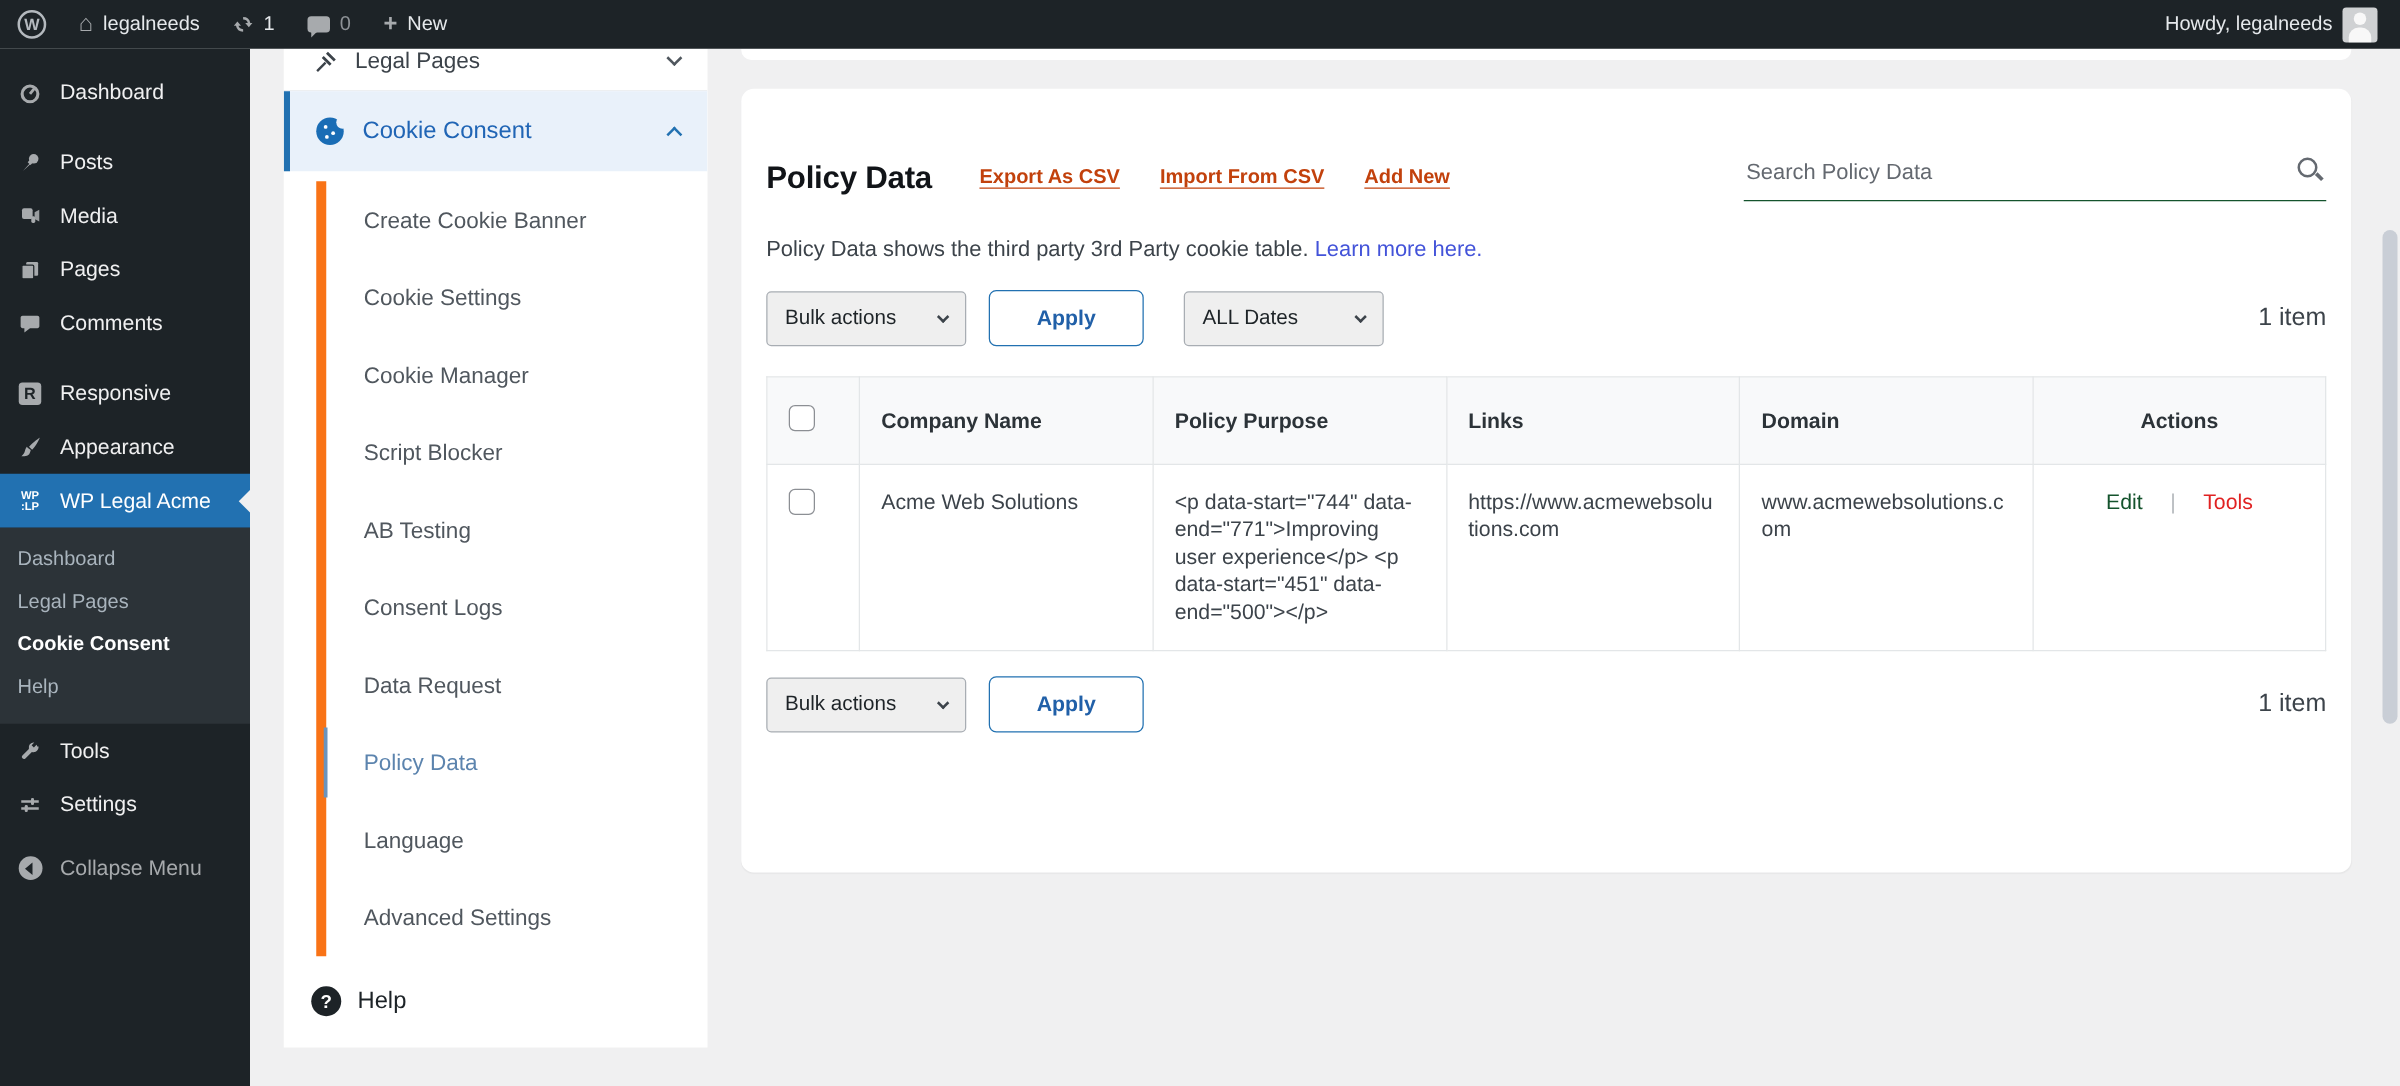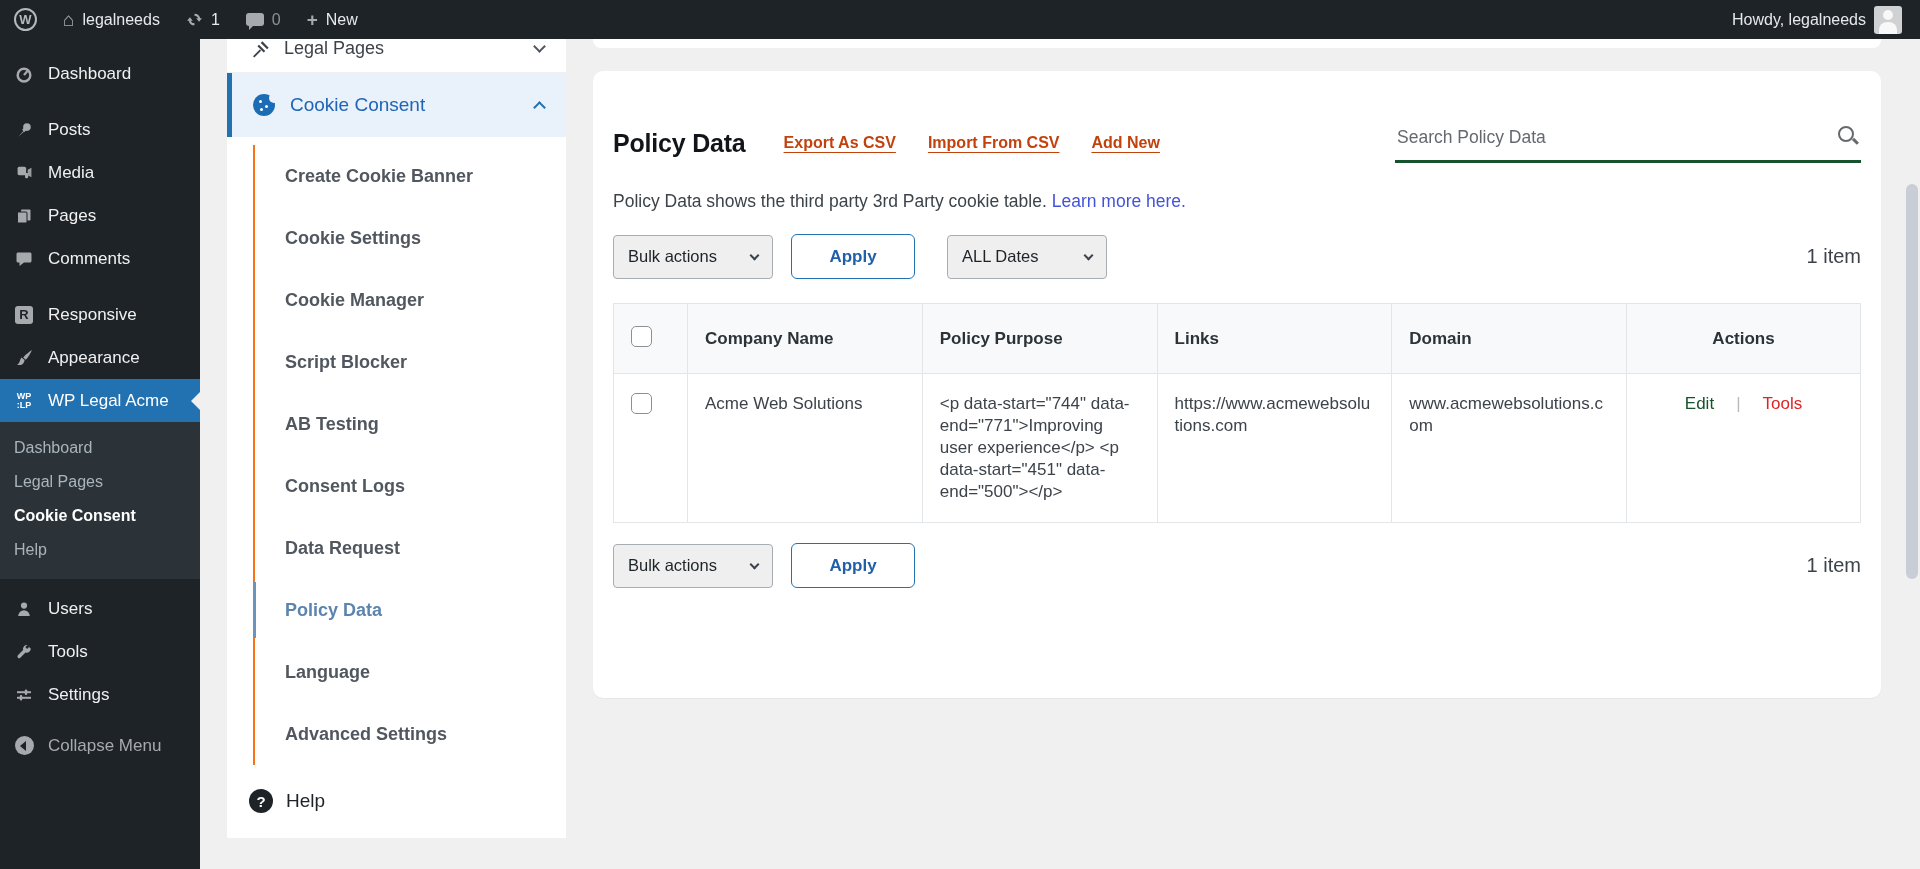"Search Policy Data" .search-input { border-bottom: 3px solid #14532d -> 1px solid #14532d }
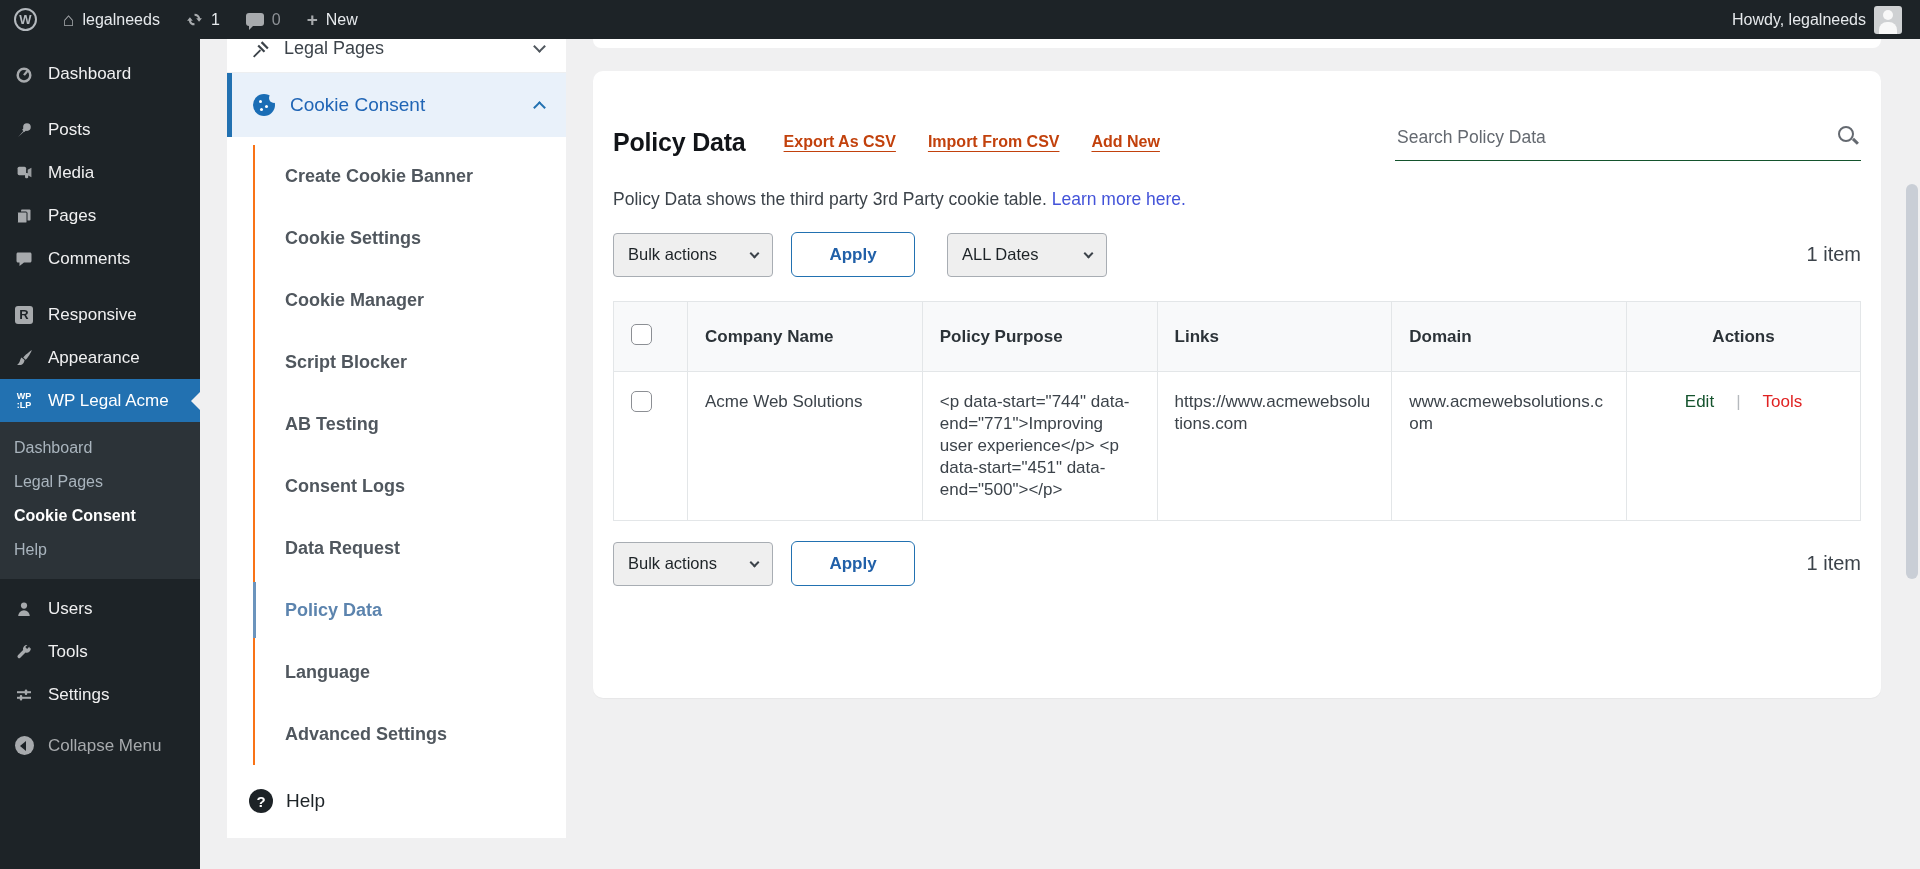"Create Cookie Banner" .panel-sub { border-left: 2px solid #f97316 -> 8px solid #f97316; font-weight: bold -> none }
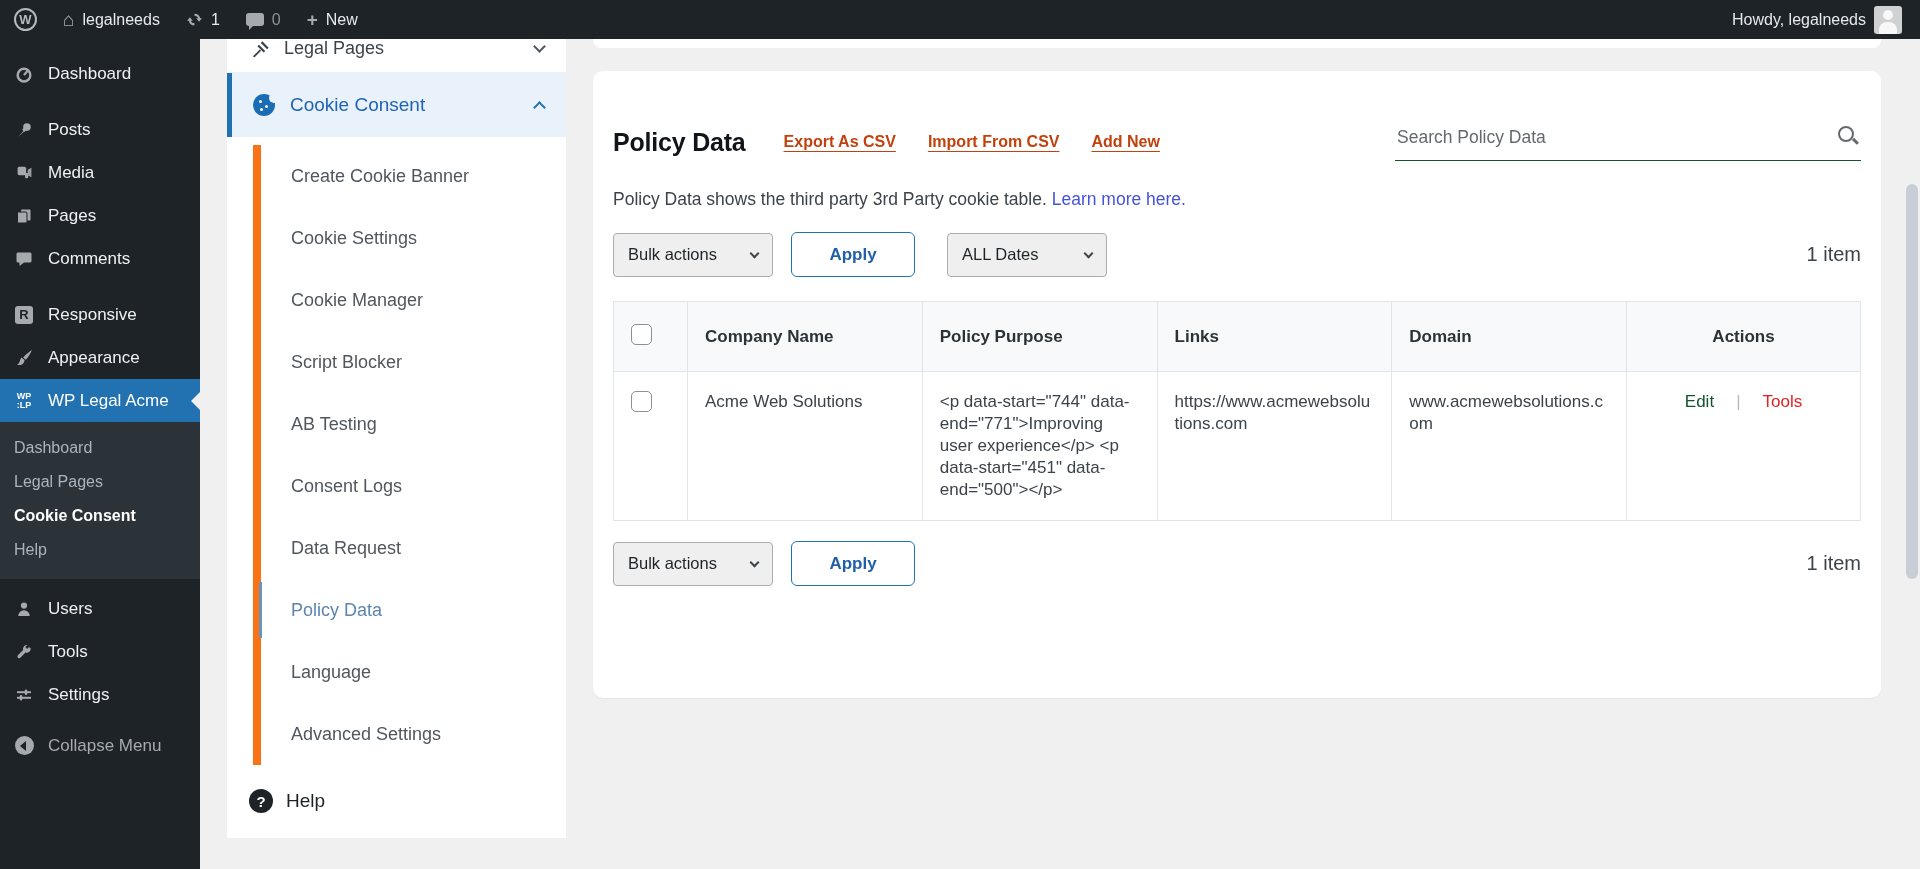"Users" div.menu-item { html: <div> <span> <svg> <circle></circle> <path></path> </svg> </span> <span>Users</span> </div> -> none }
